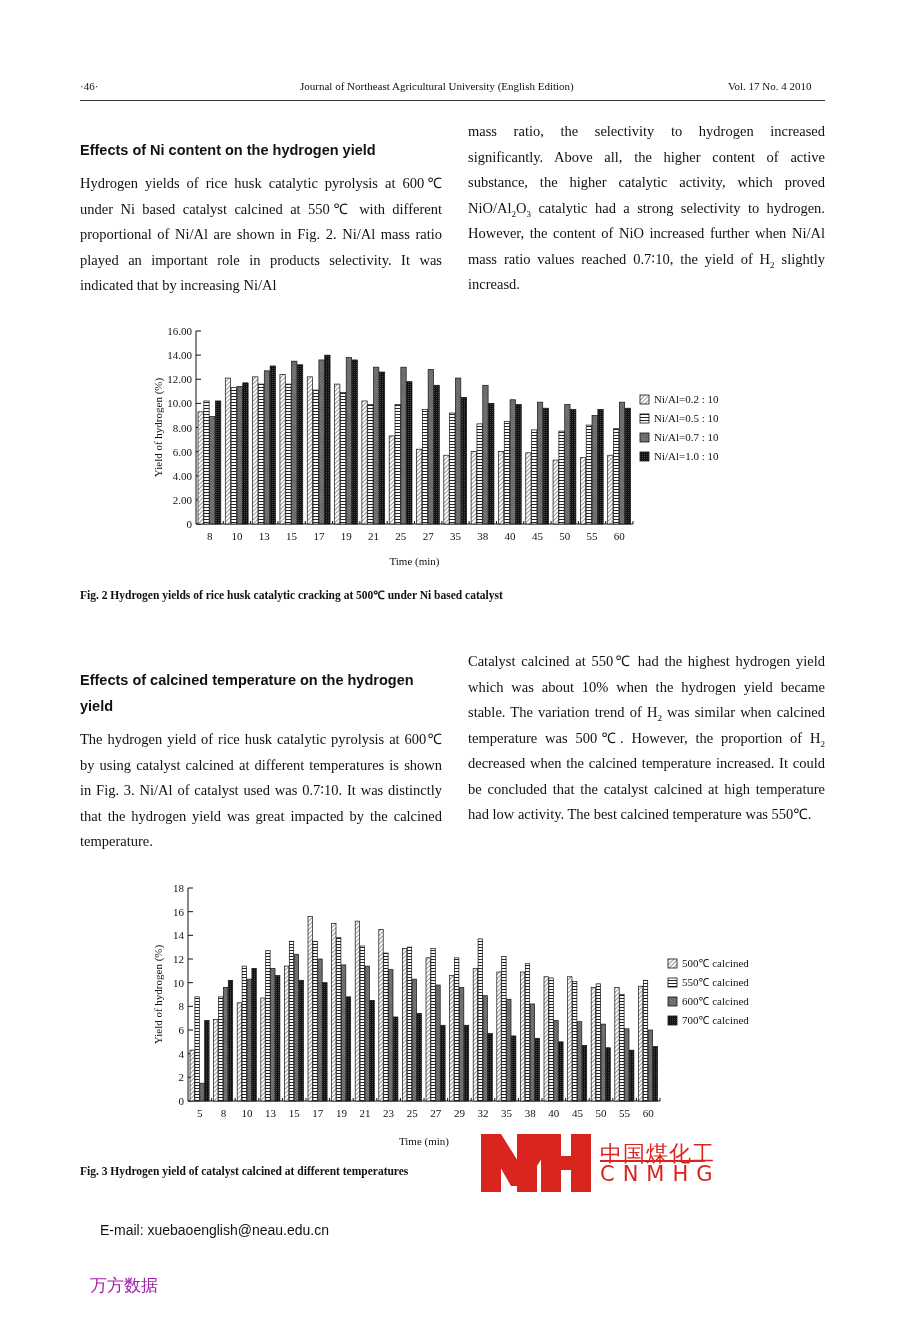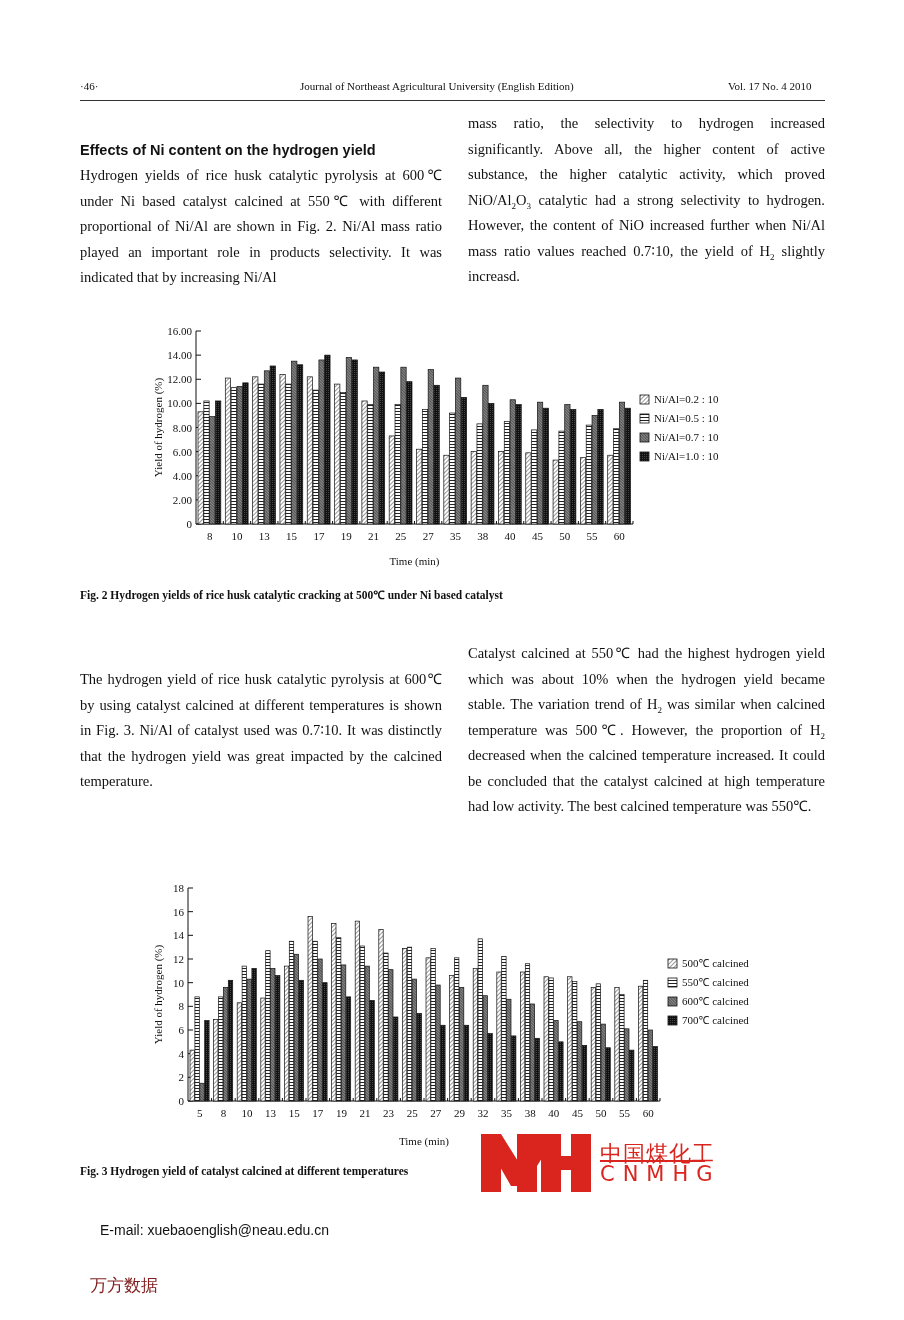"mass ratio, the selectivity to" .para { margin-top: none -> 8px }
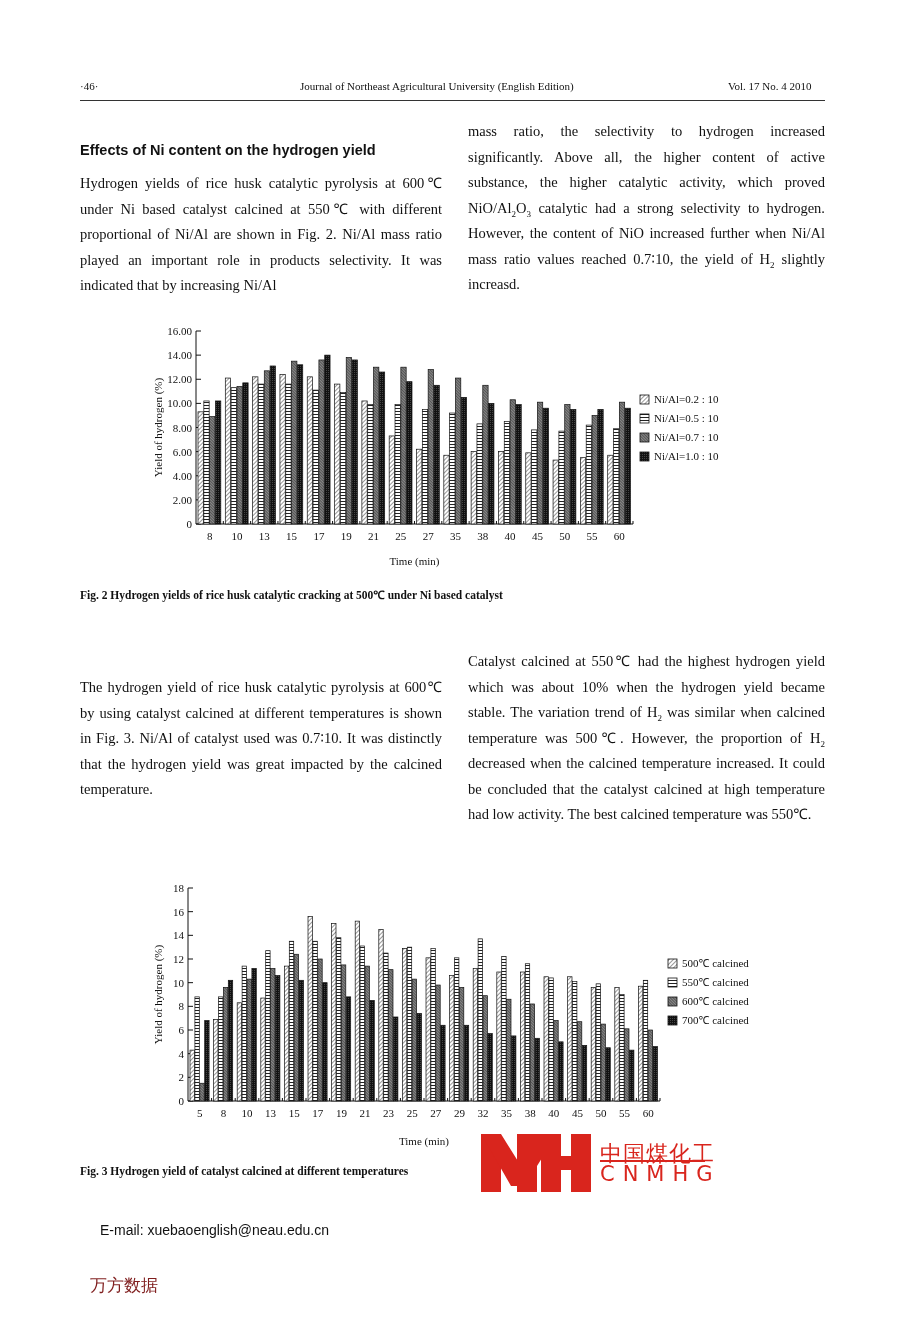"Effects of calcined temperature on" div.heading { html: none -> <div>Effects of calcined temperature on the hydrogen yield</div> }
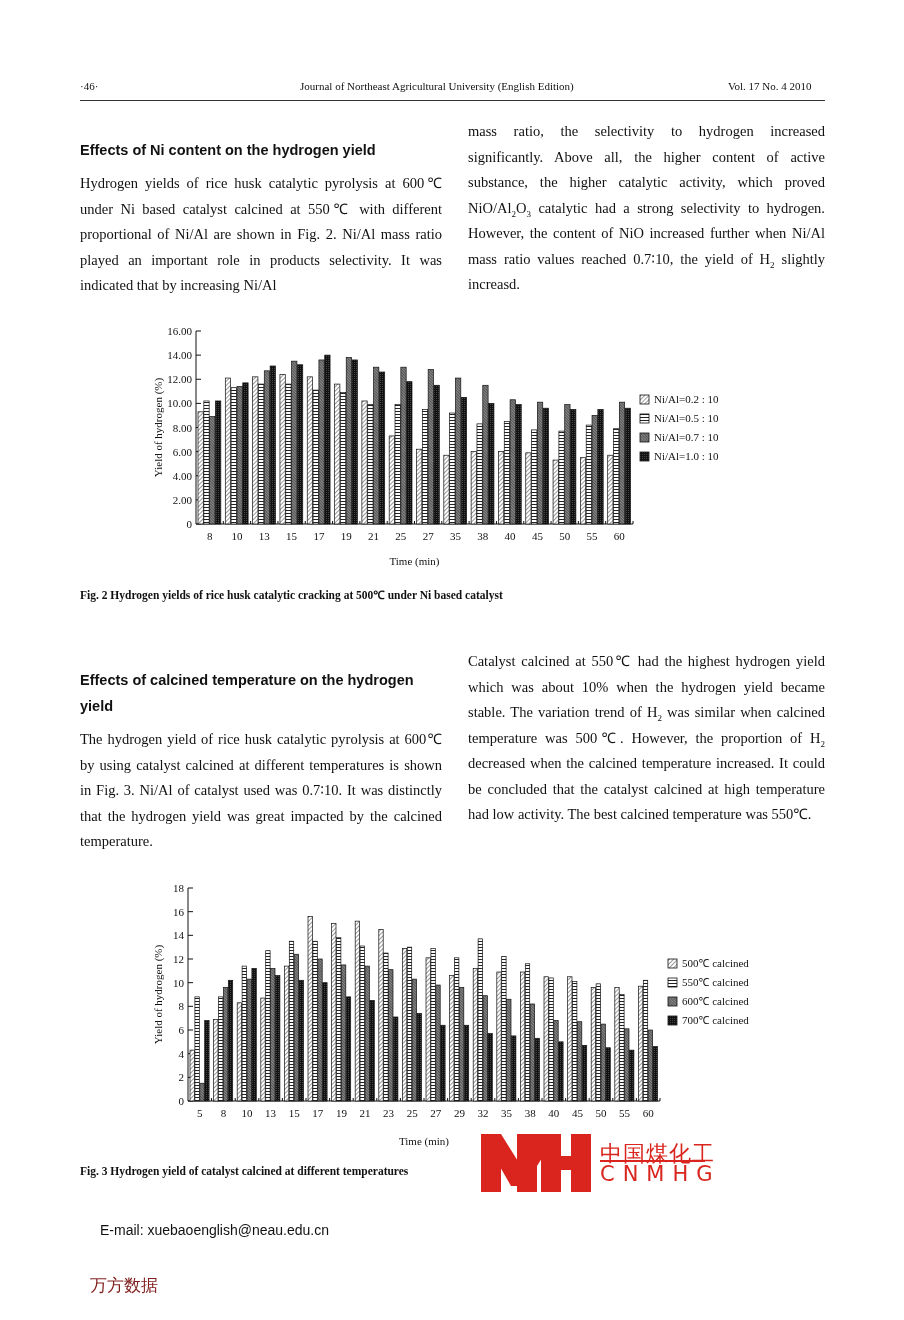"万方数据" .wanfang { color: #7f1d1d -> #a21caf }
